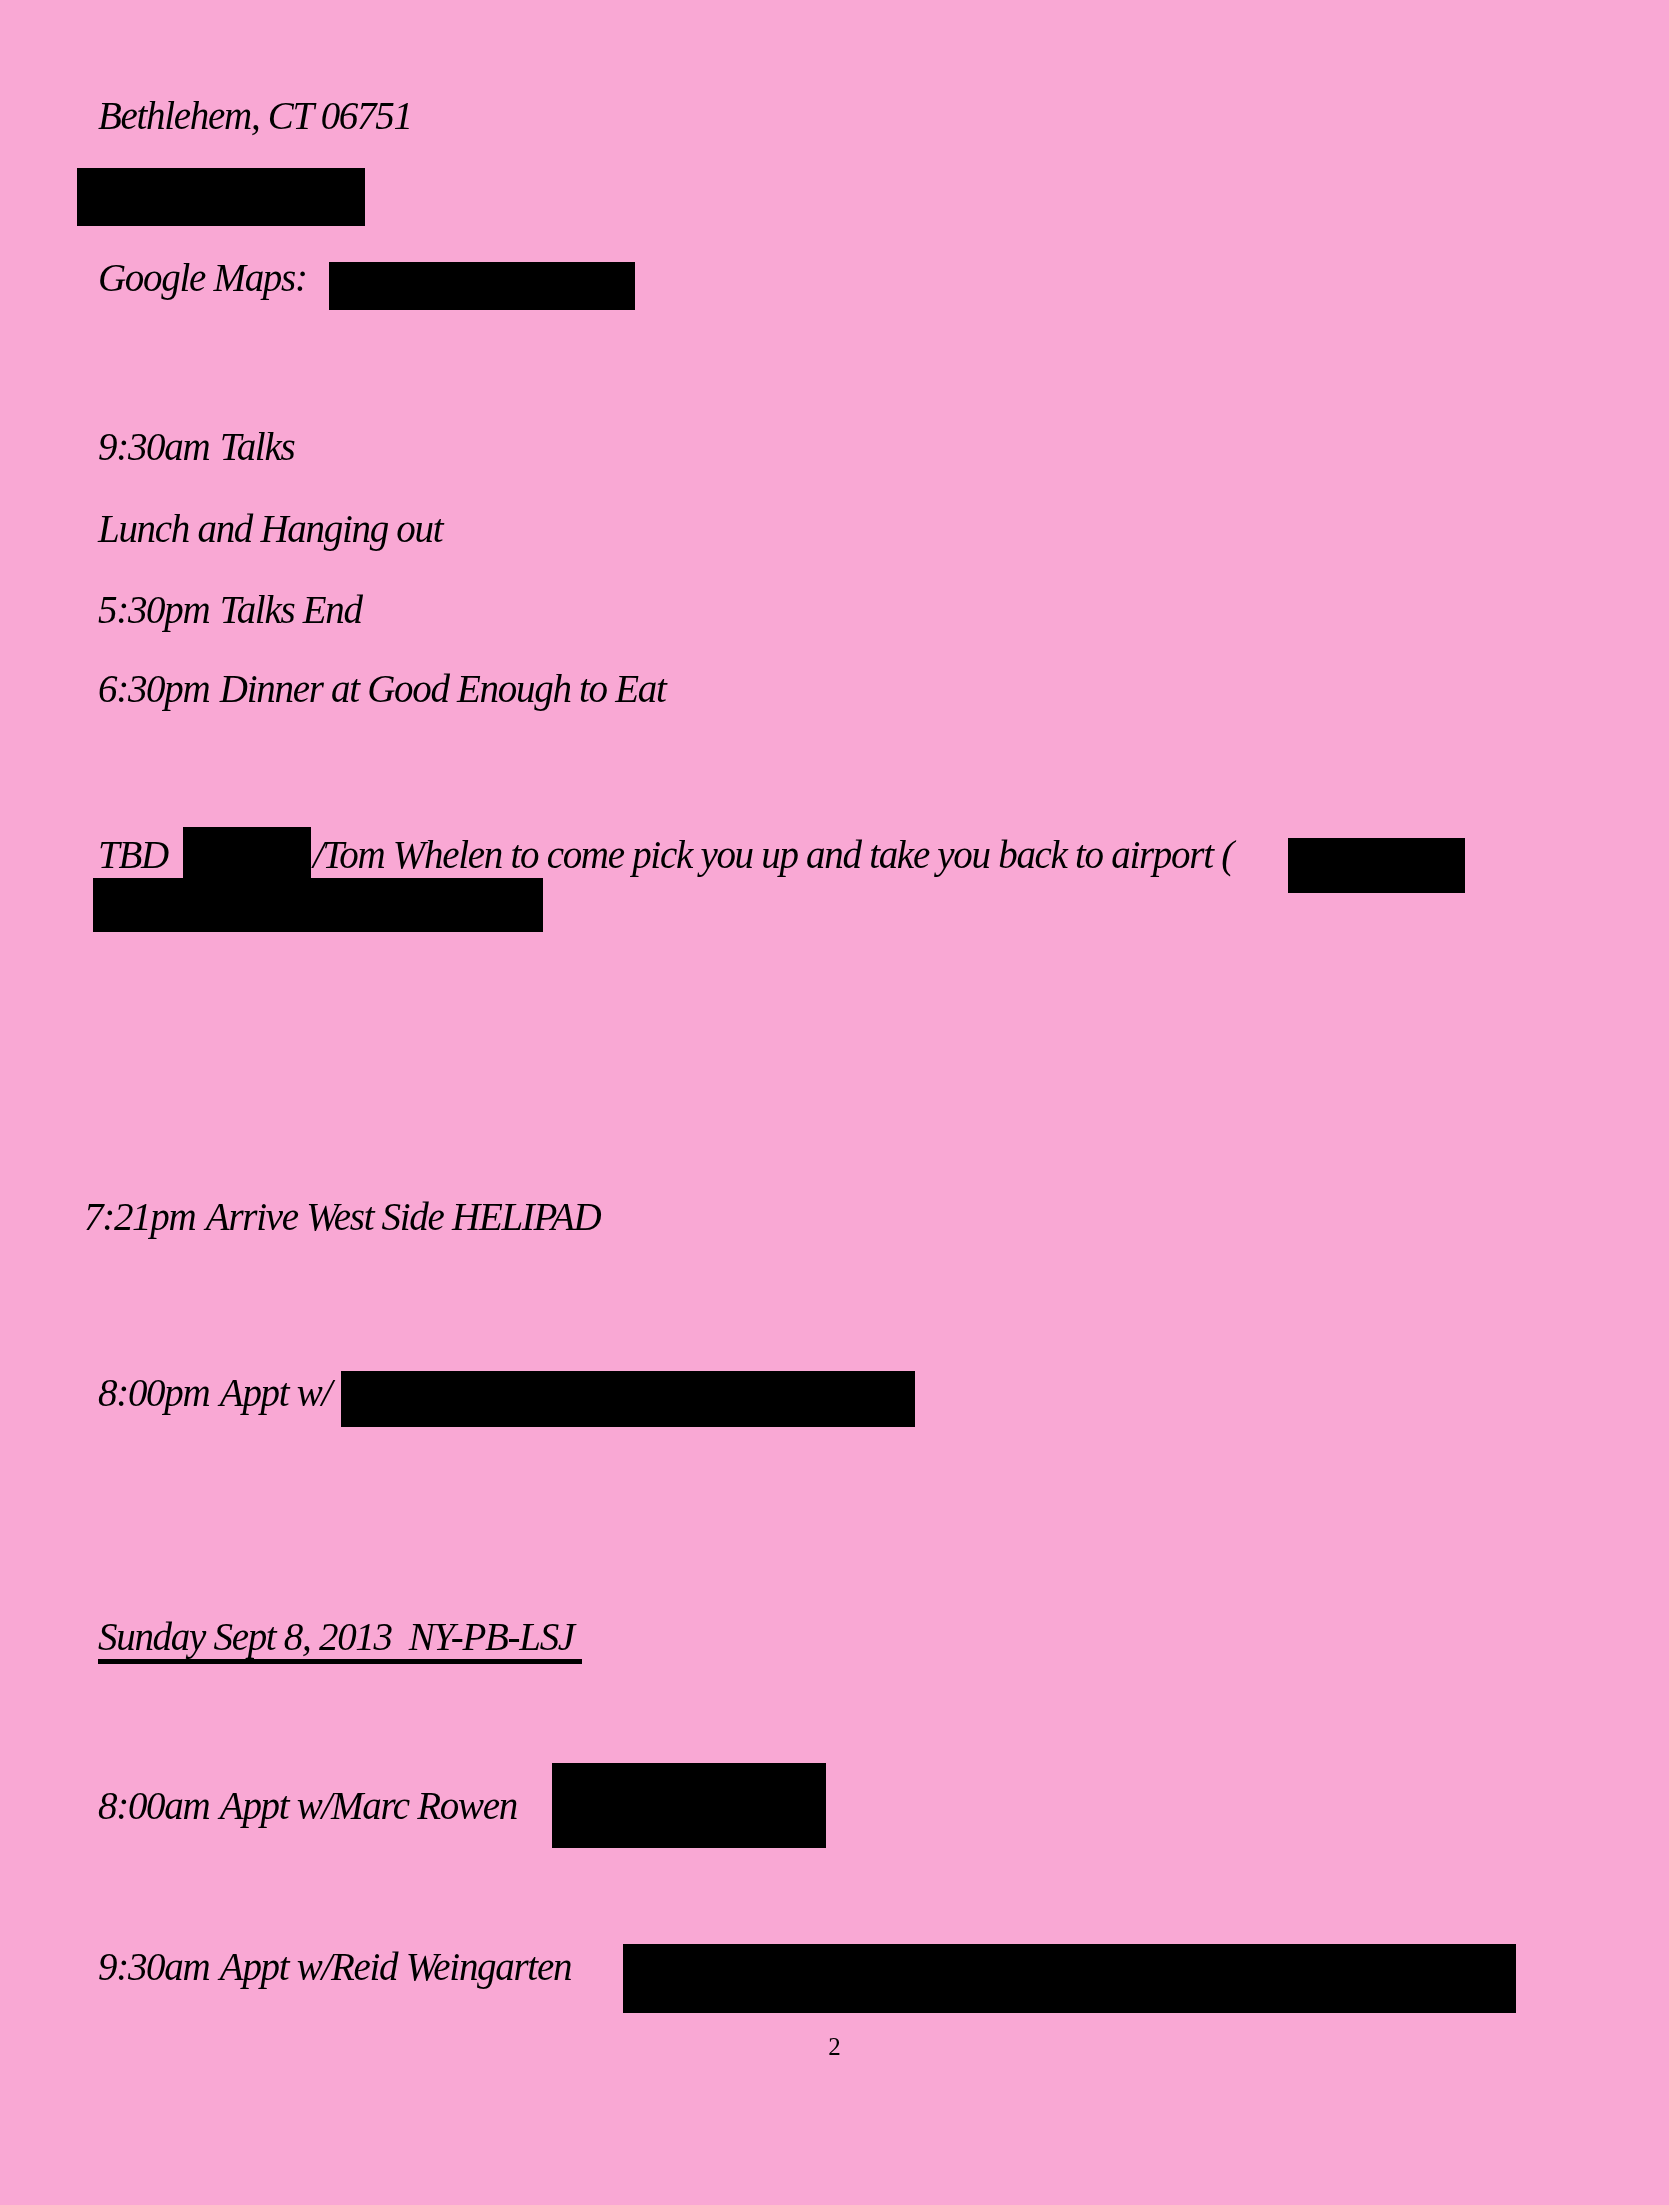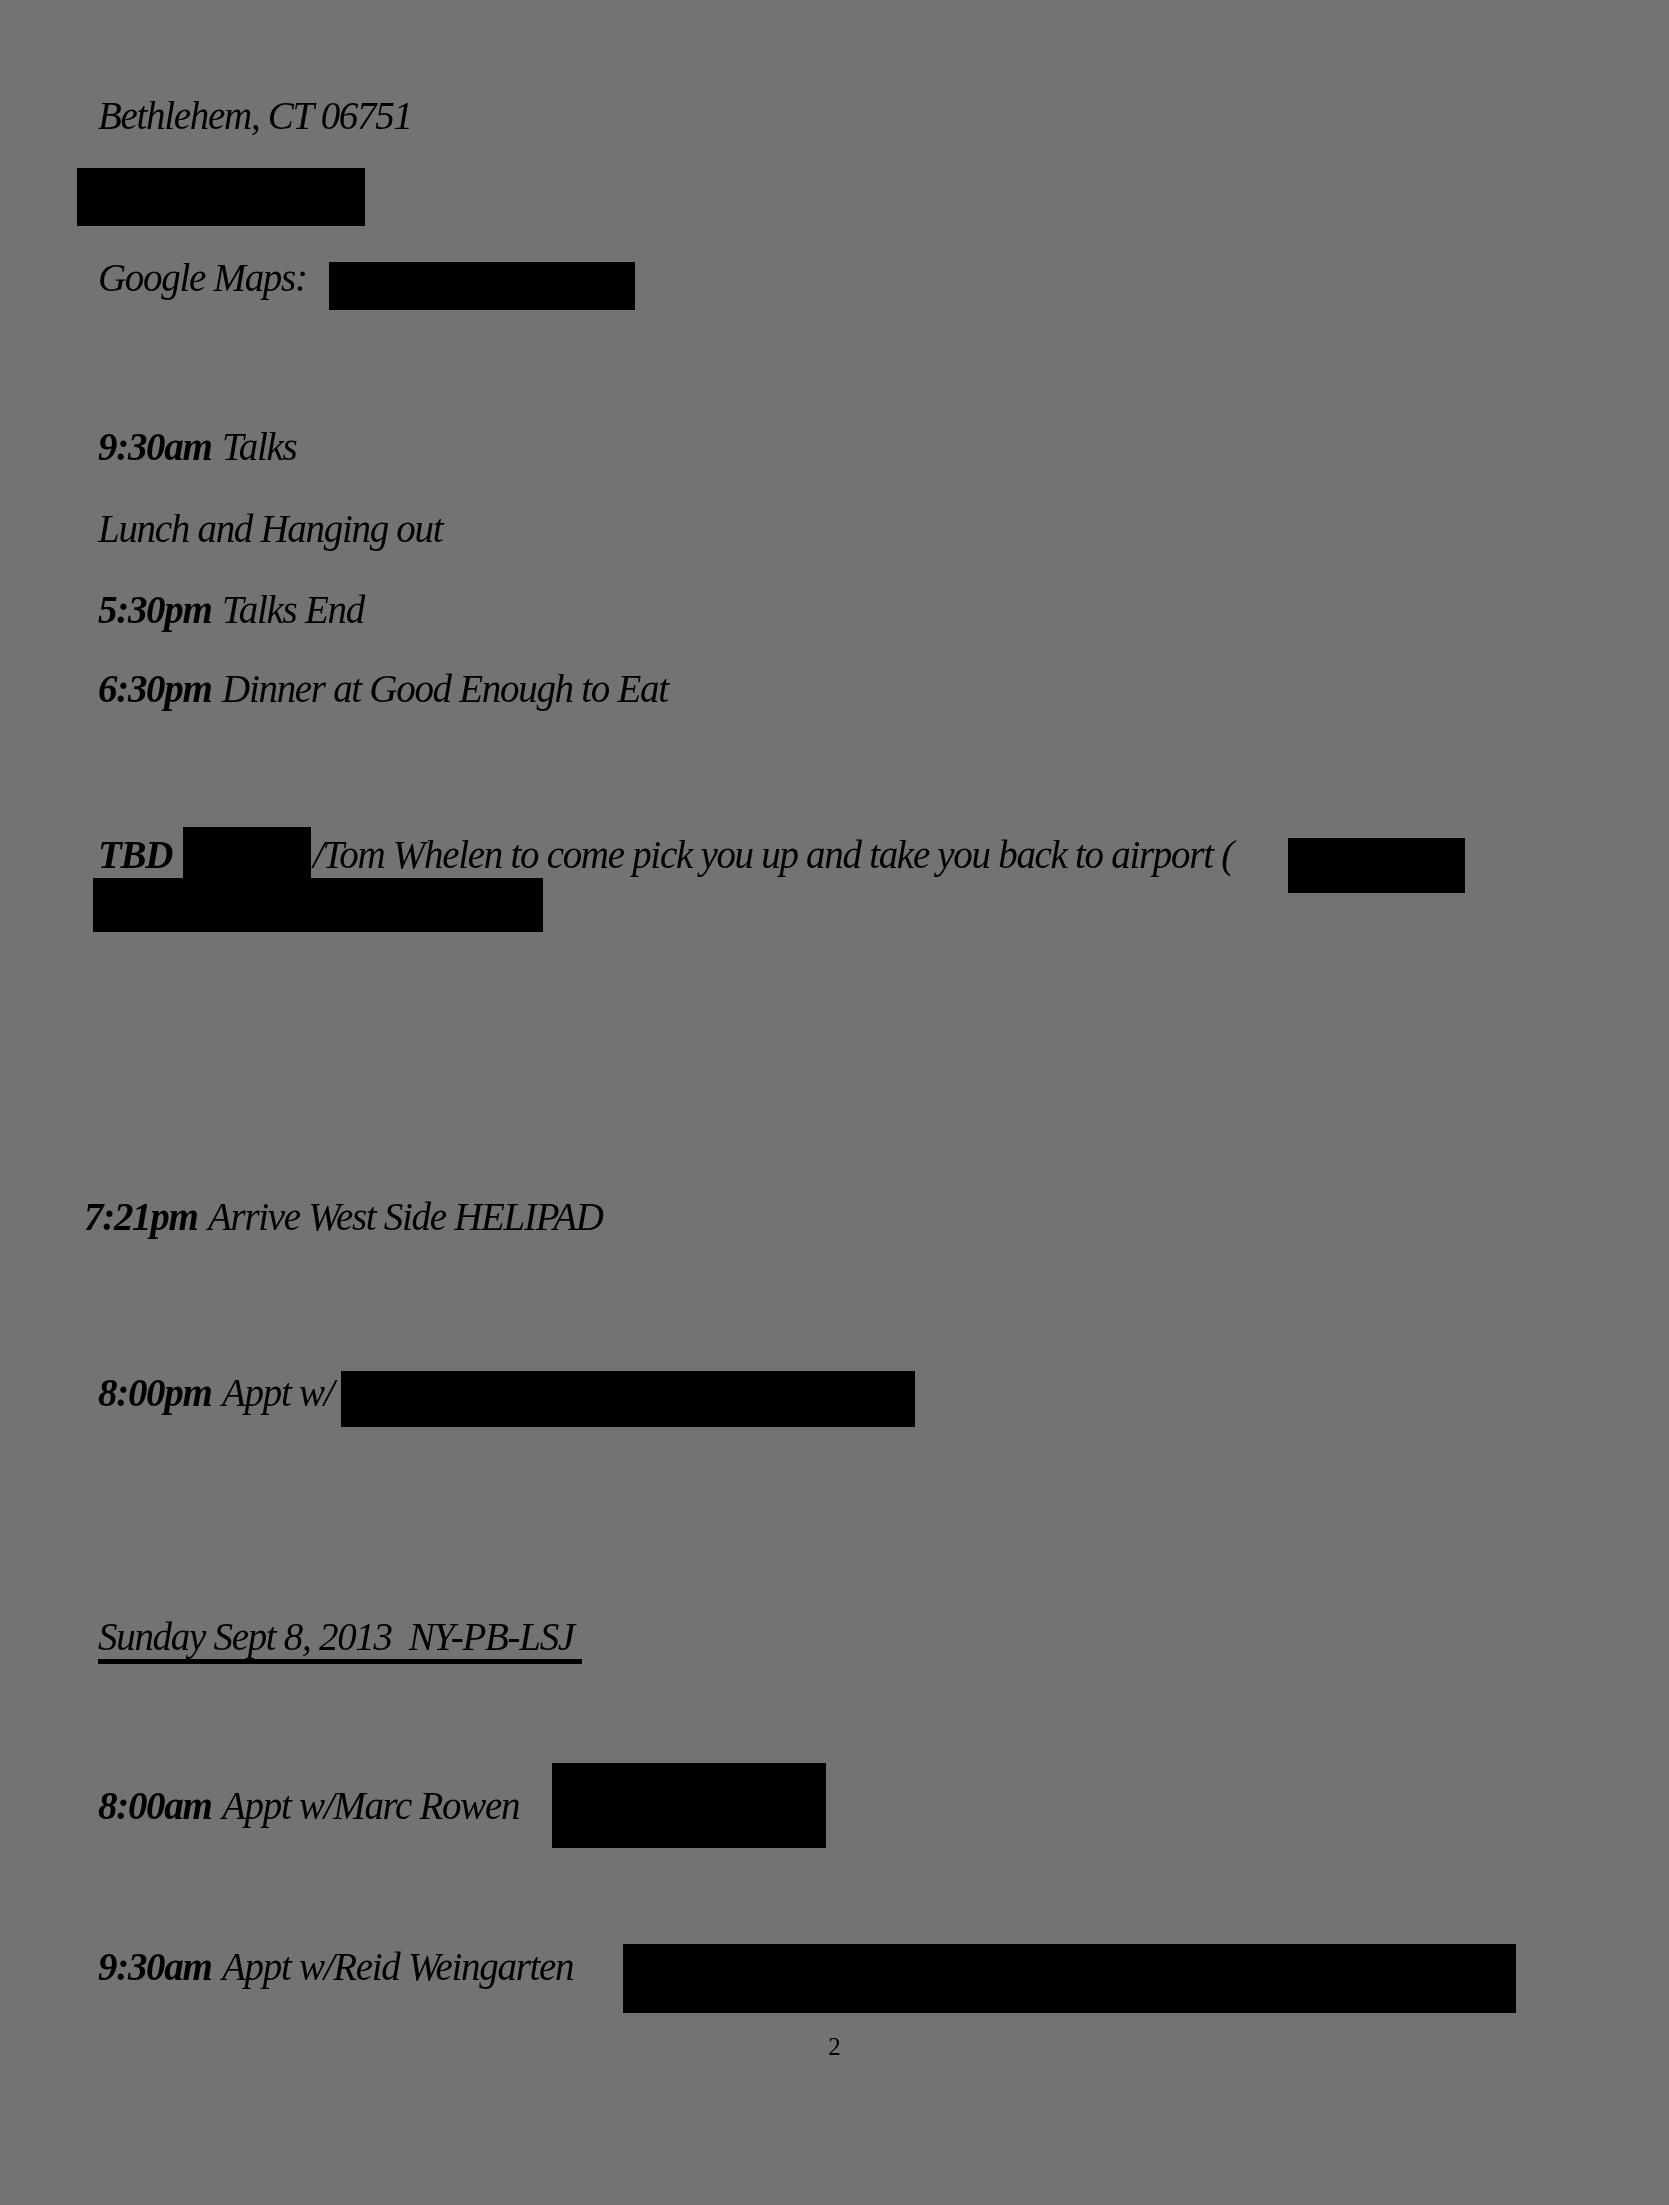"Bethlehem, CT 06751" .page { background: #737373 -> #f9a8d4 }
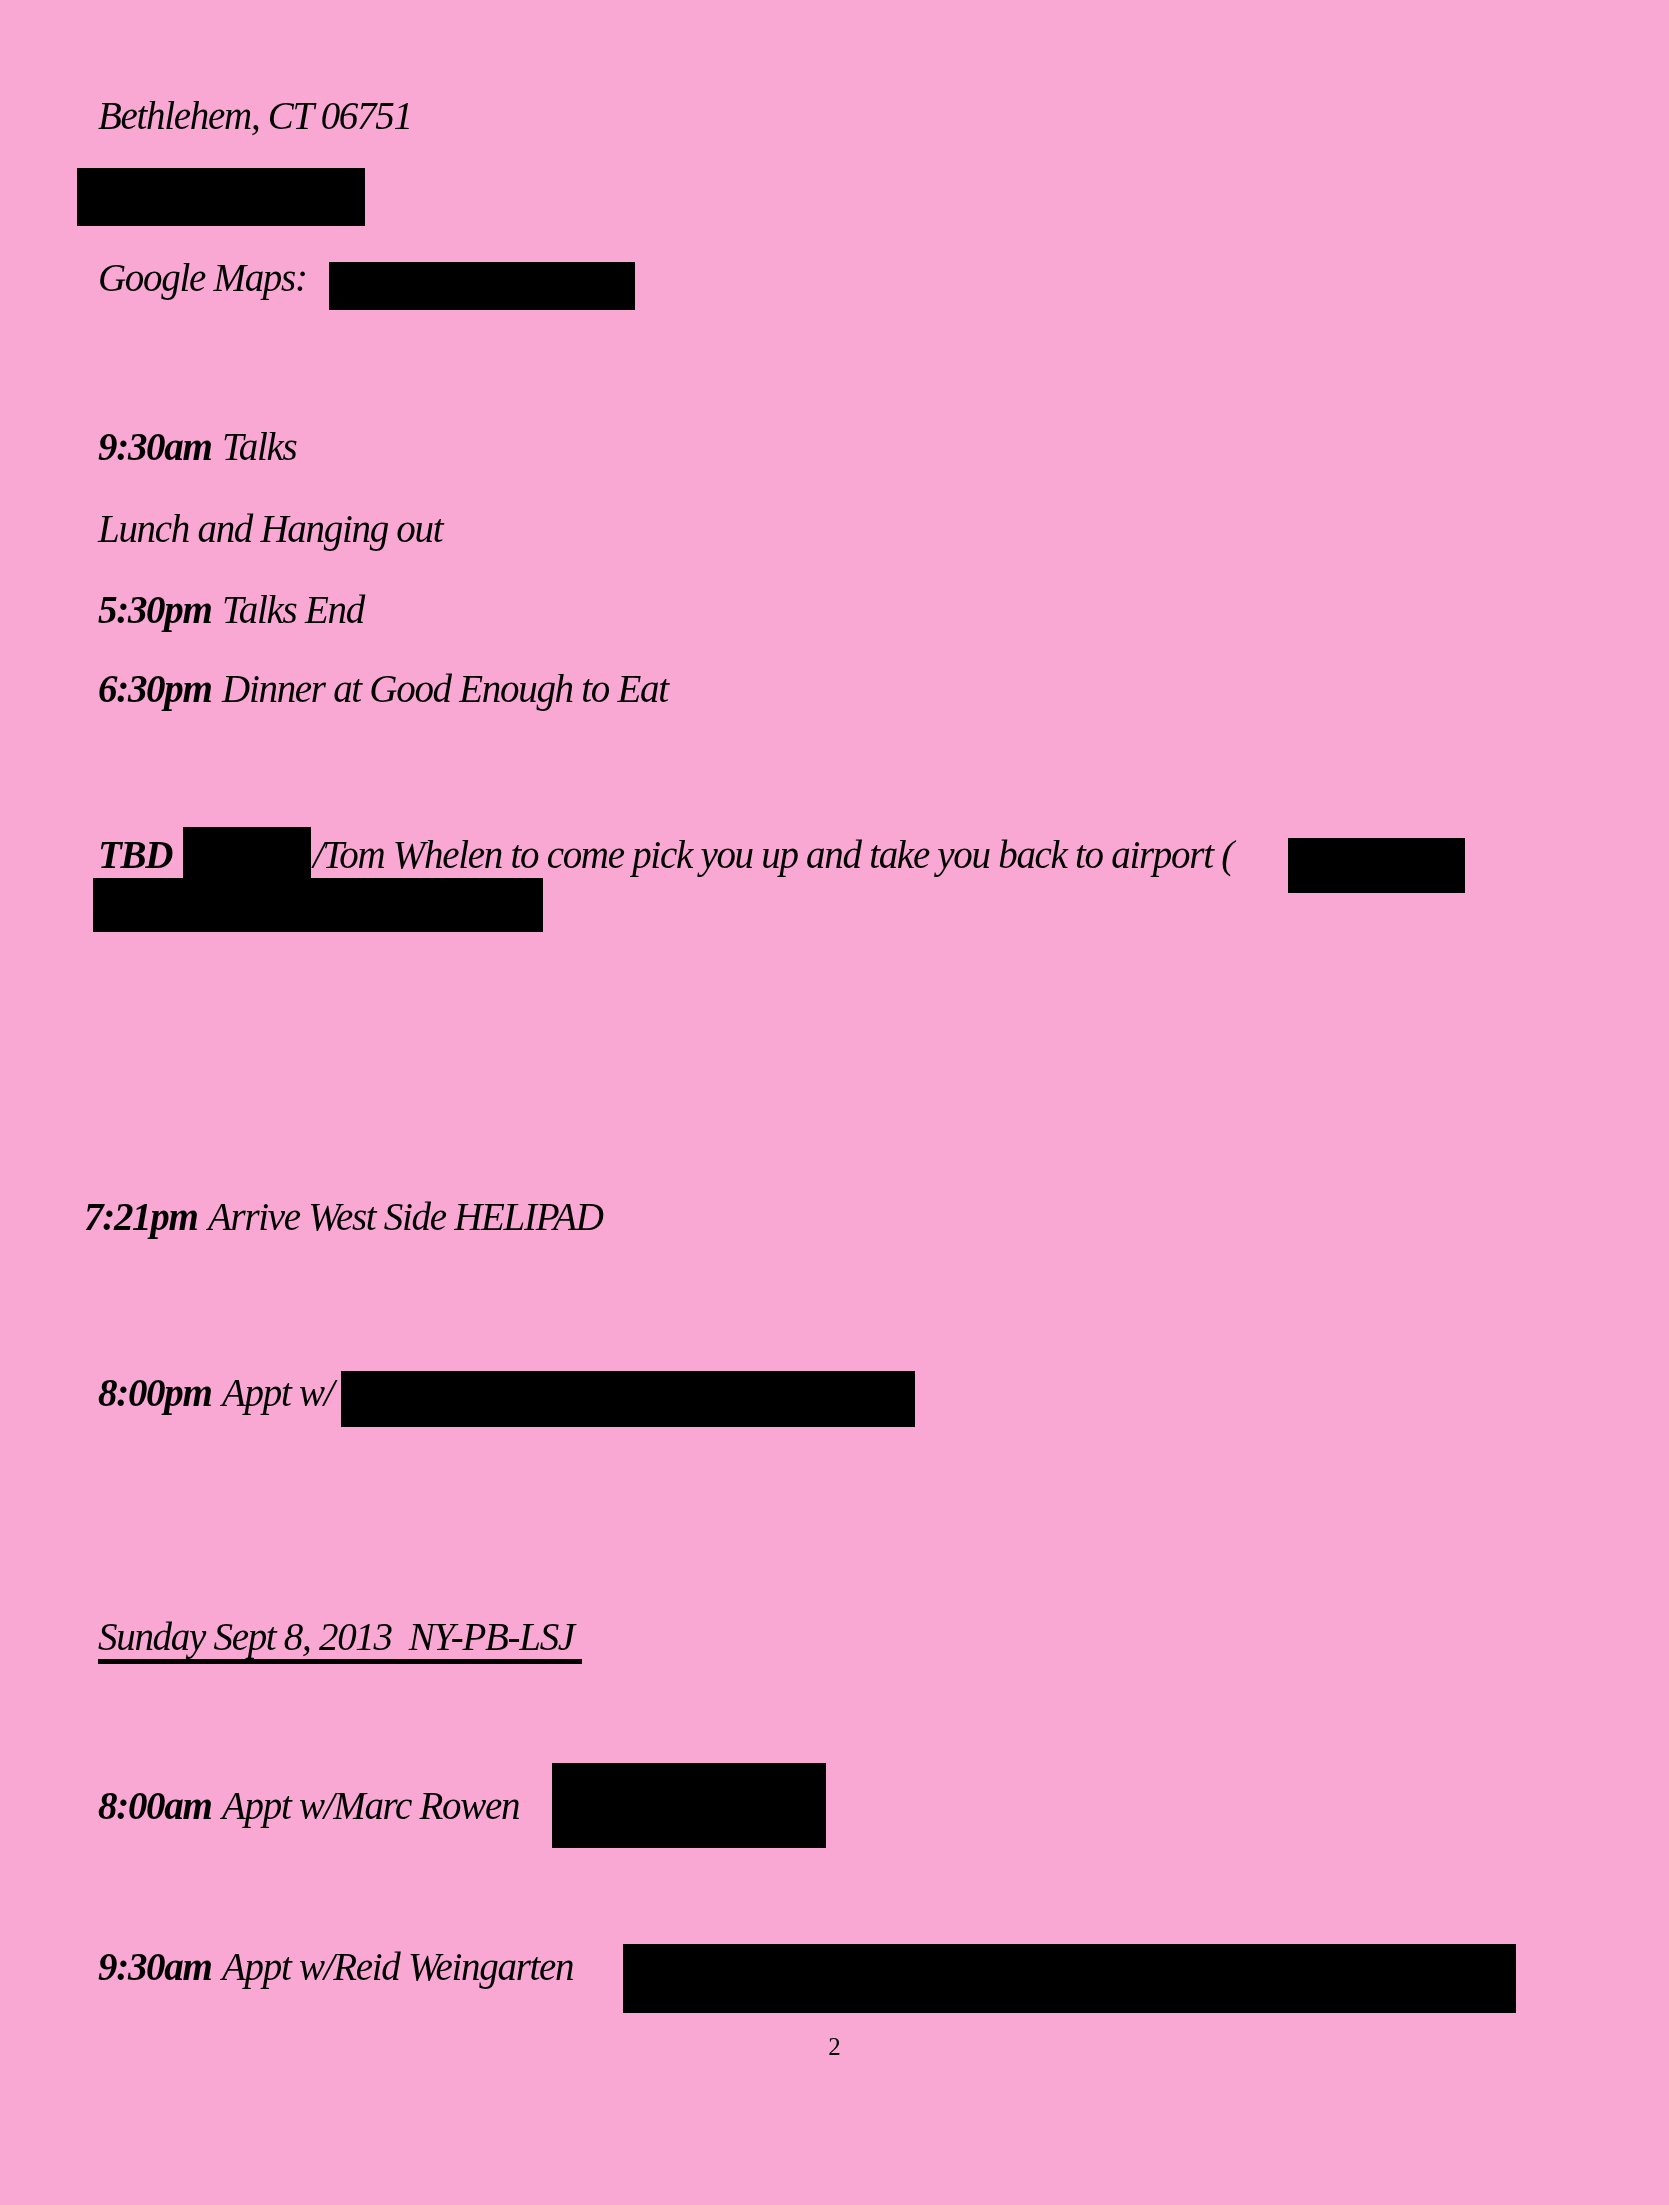"9:30am" .time { font-weight: 700 -> 400 }
